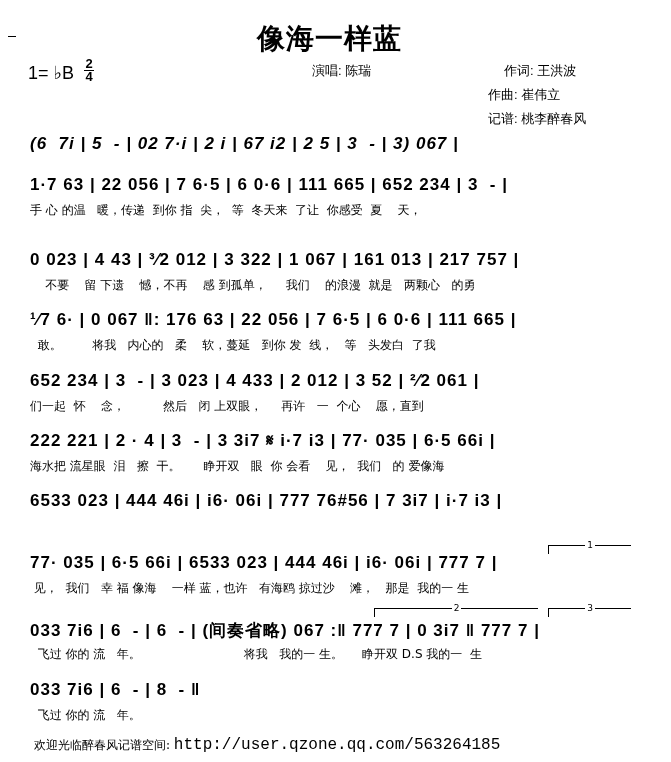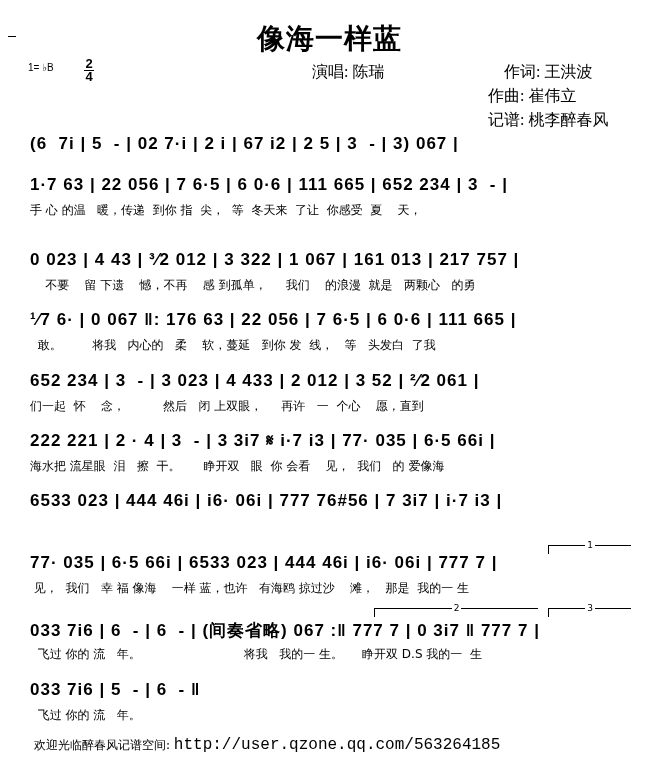"1= ♭B" .key { font-size: 10px -> 18px }
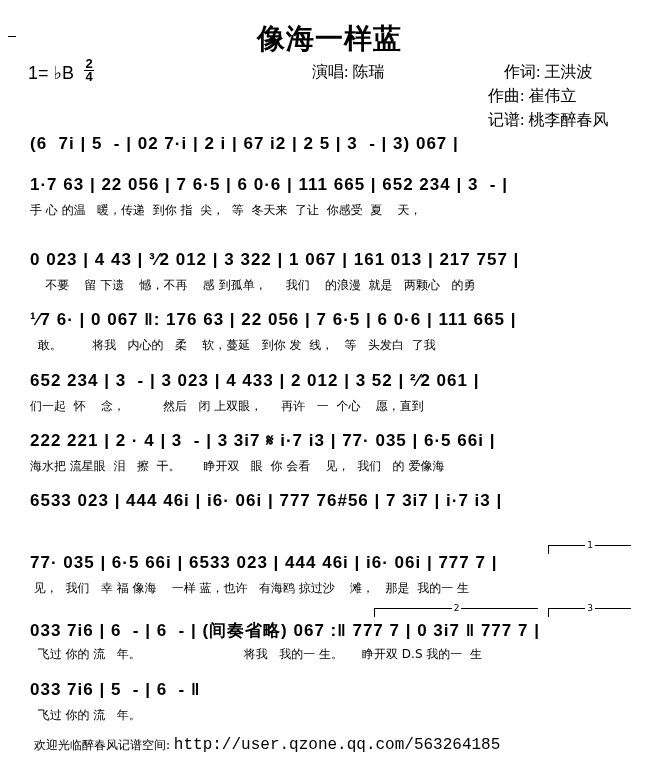"演唱: 陈瑞" .credit { font-family: Liberation Serif, serif -> Liberation Sans, sans-serif; font-size: 16px -> 13px }
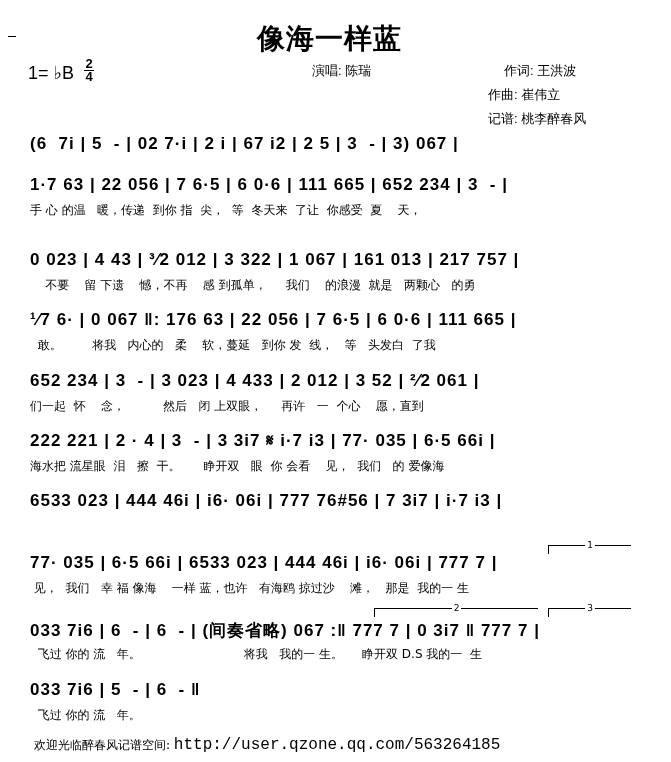"(6 7i | 5 -" div.row { font-style: none -> italic }
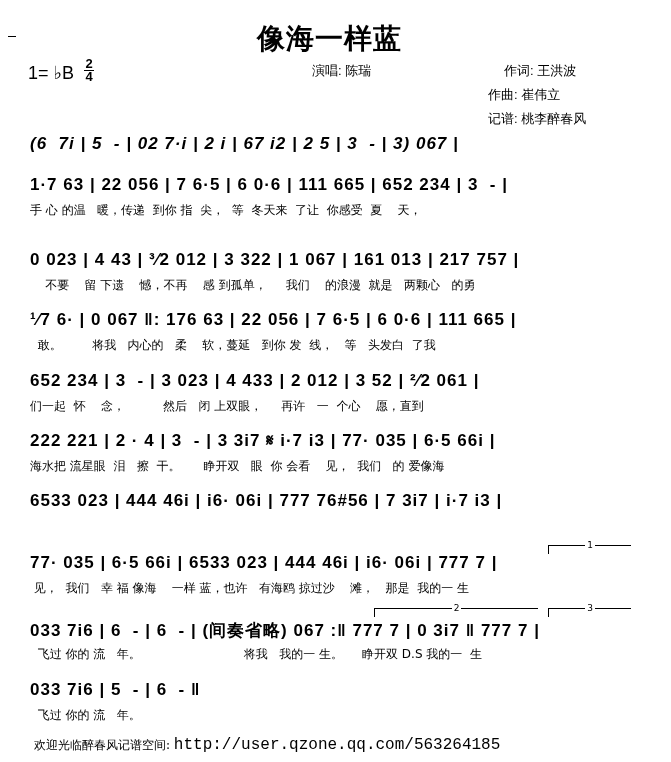"033 7i6 | 5 -" div.notes { text: 5  - | 6 -> 6  - | 8 }
